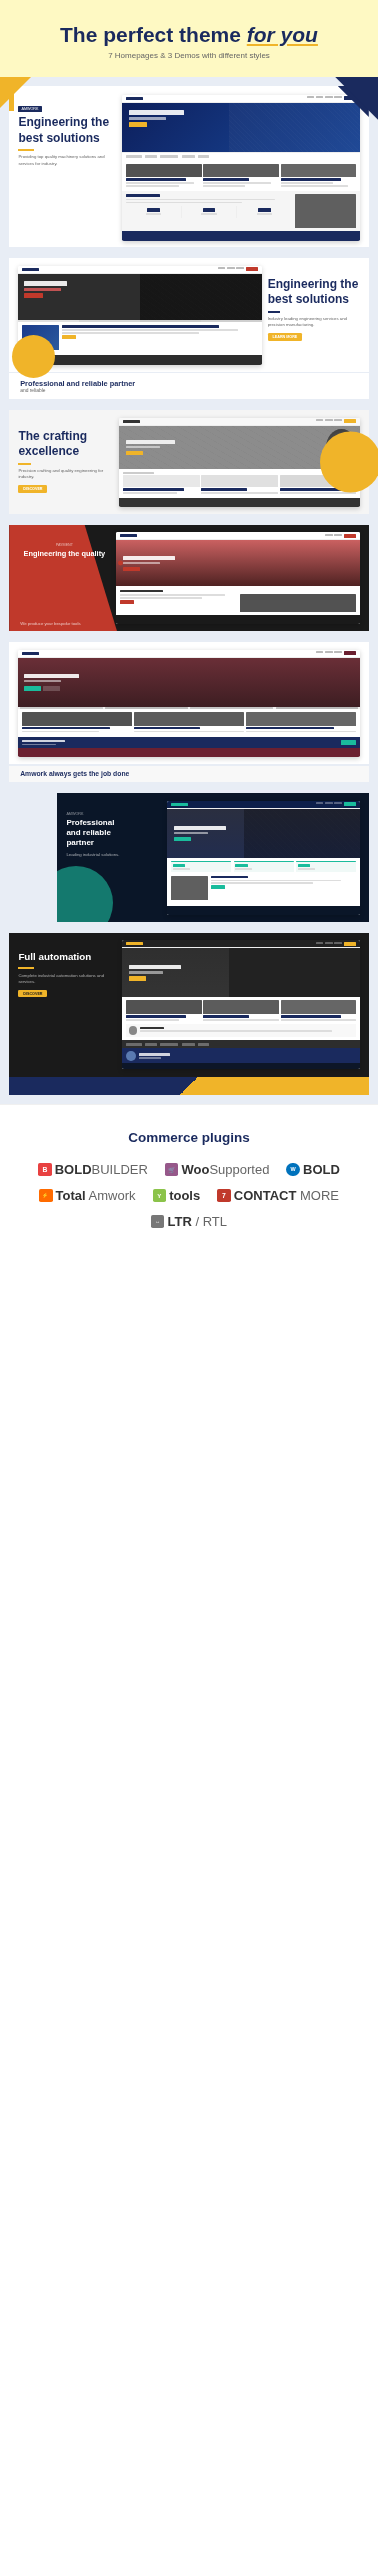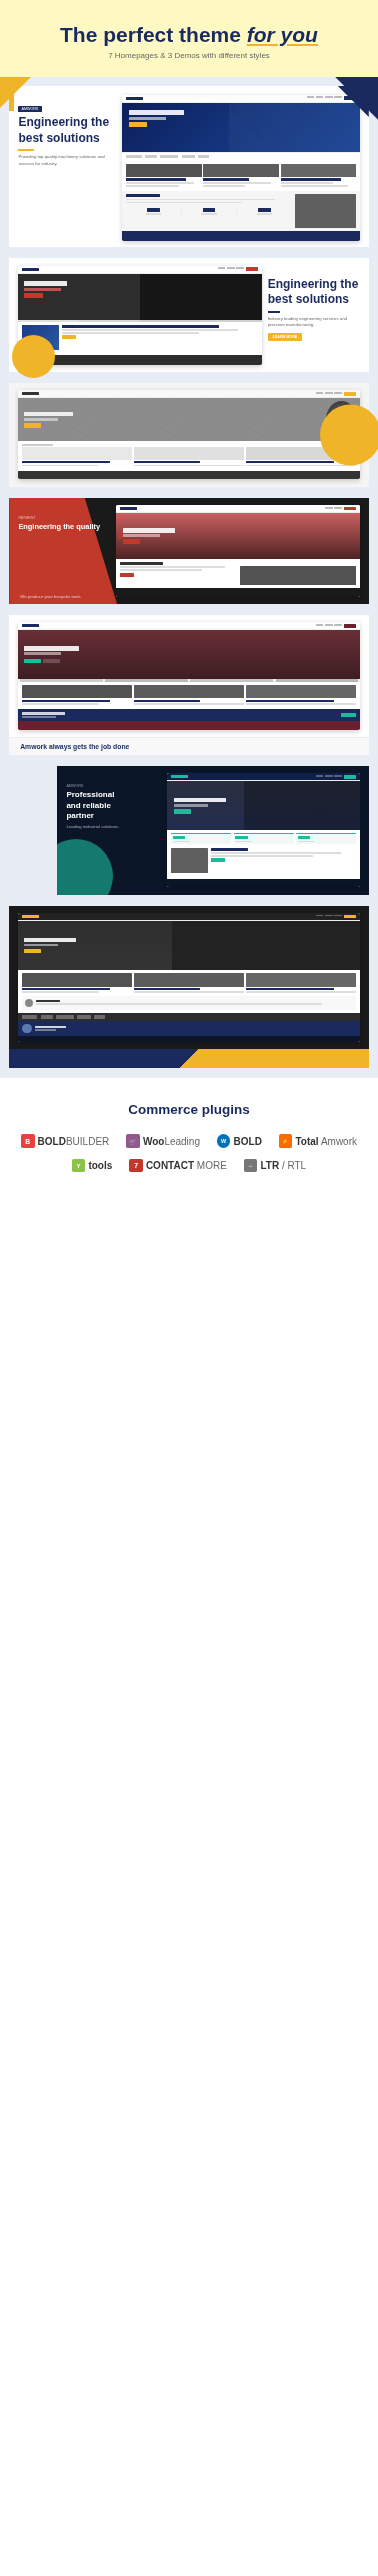"Professional and reliable partner" div { html: none -> <div> <div>Professional and reliable partner</div> <div>and reliable</div> </div> }
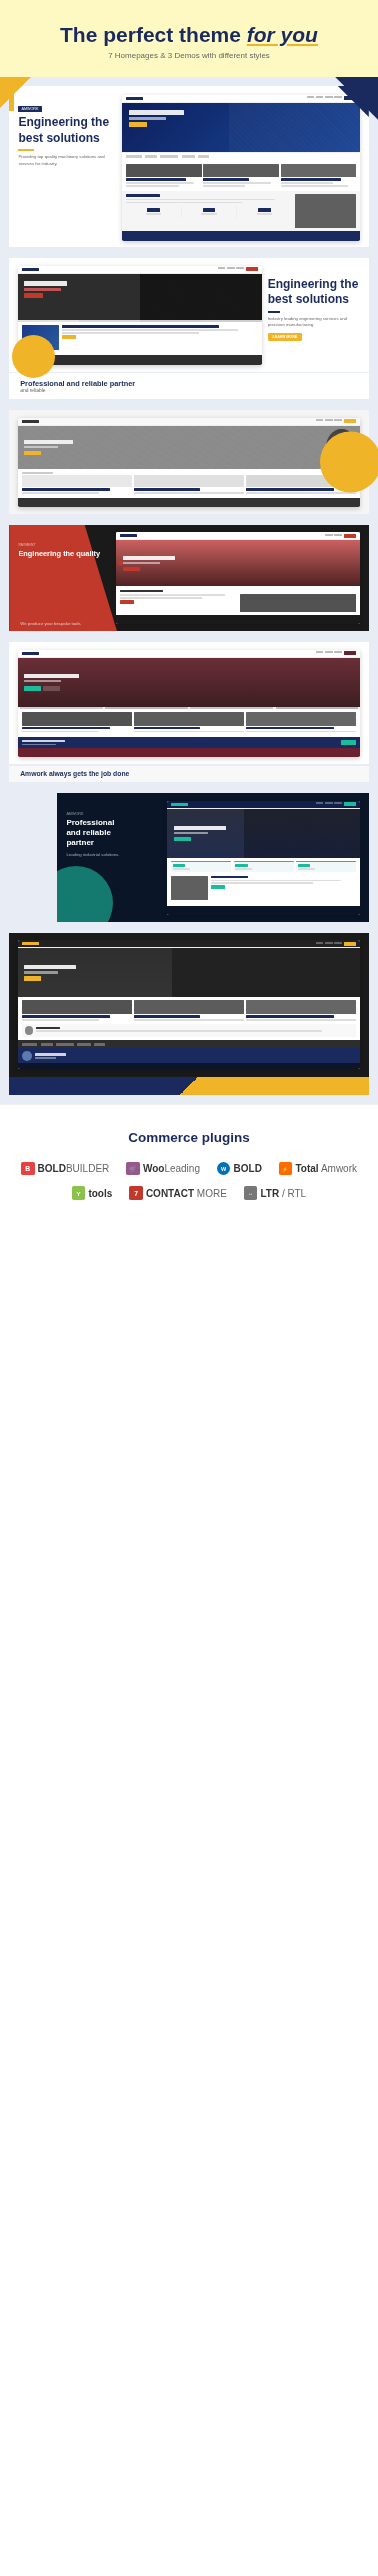"The crafting excellence" div { html: none -> <div> <div> <h3>The crafting excellence</h3> <div></div> <p>Precision crafting and quality engineering for industry.</p> <div>DISCOVER</div> </div> </div> }
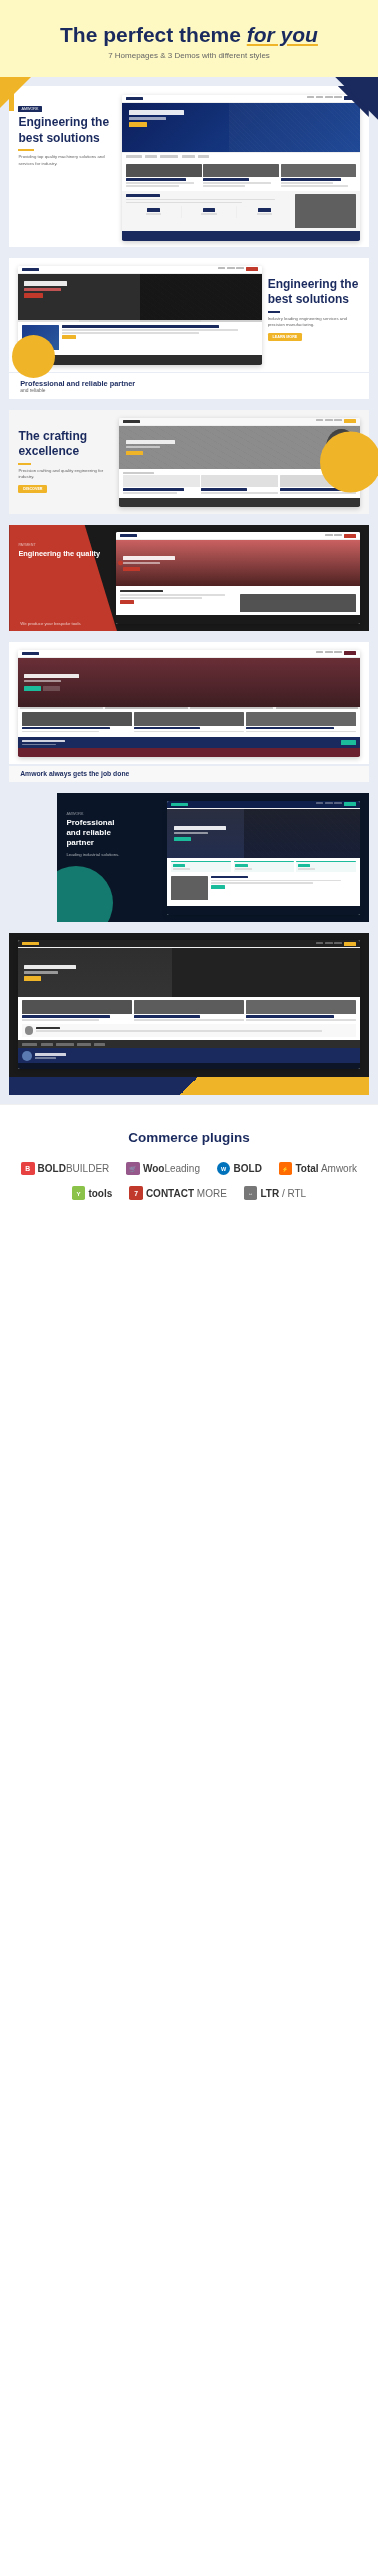"Engineering the quality" div { text-align: none -> center }
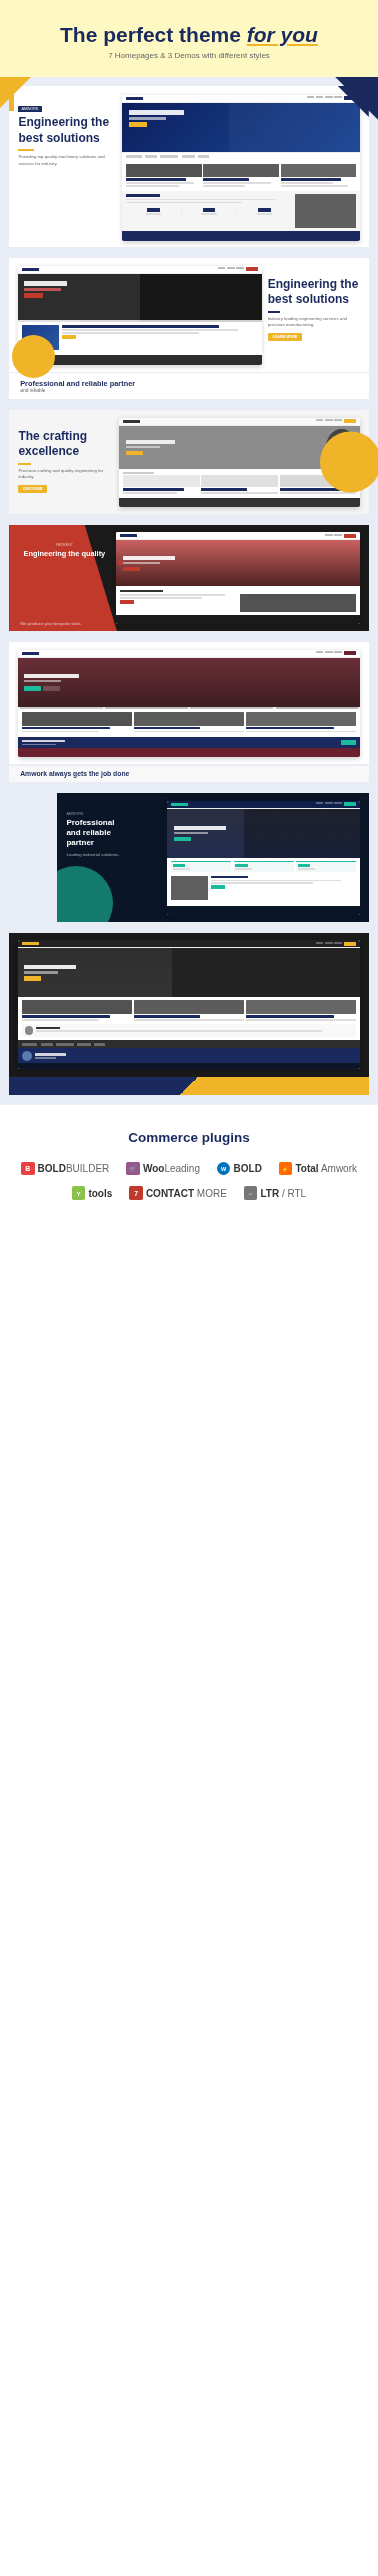"Full automation" div { html: none -> <div> <div> <h3>Full automation</h3> <div></div> <p>Complete industrial automation solutions and services.</p> <div>DISCOVER</div> </div> </div> }
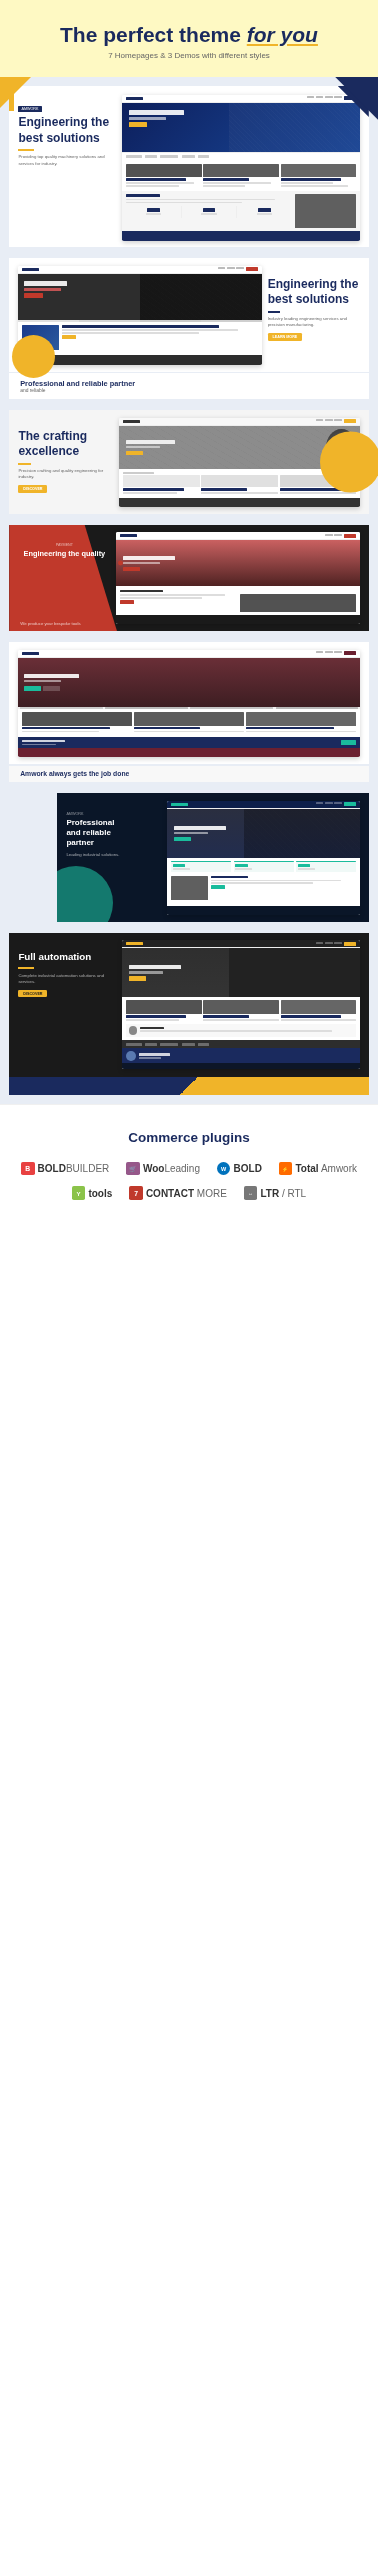"BOLDBUILDER" .pi-text { font-size: 10px -> 13px }
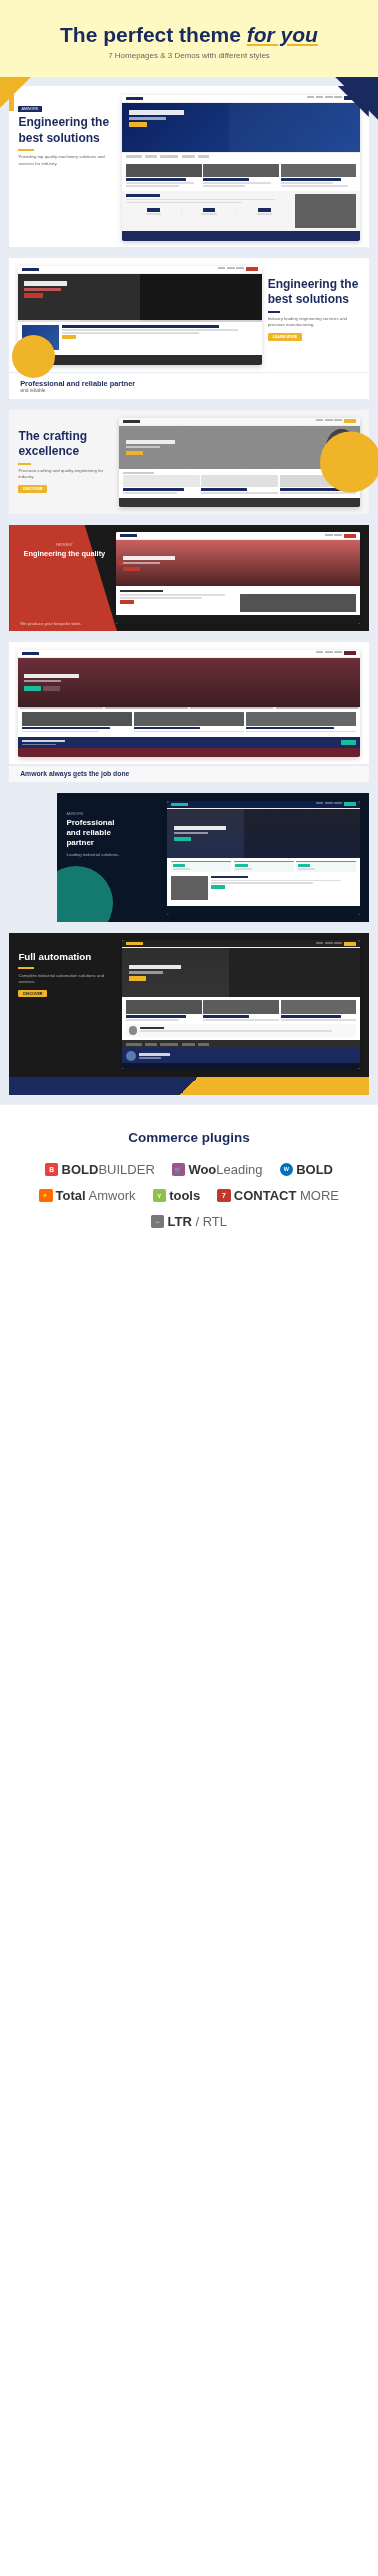"Leading" span { text: Leading -> Supported }
